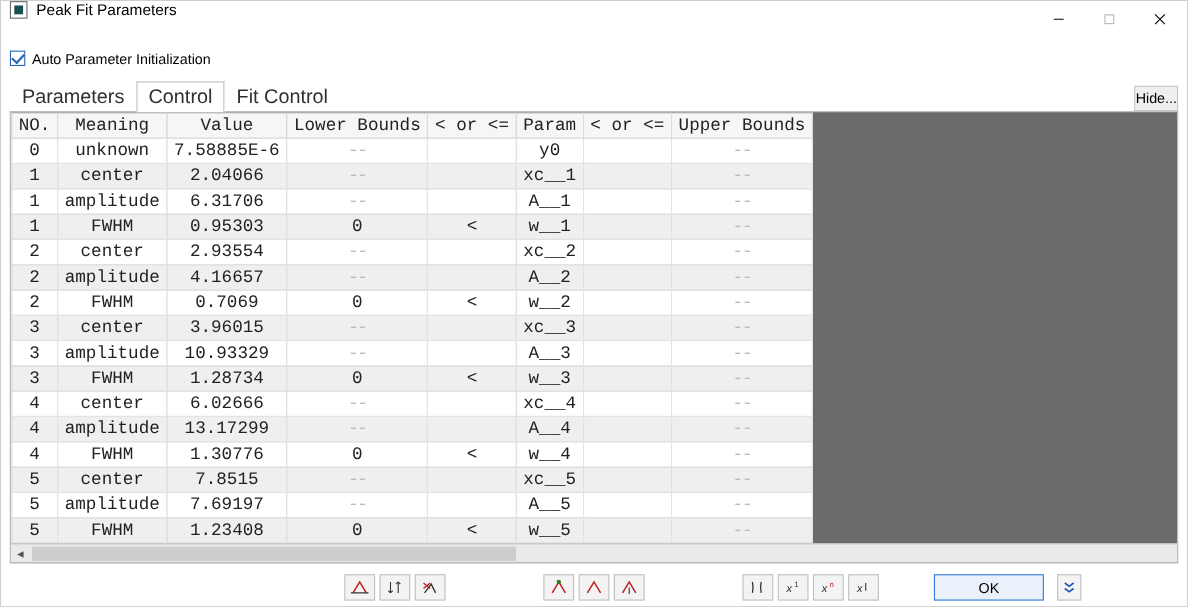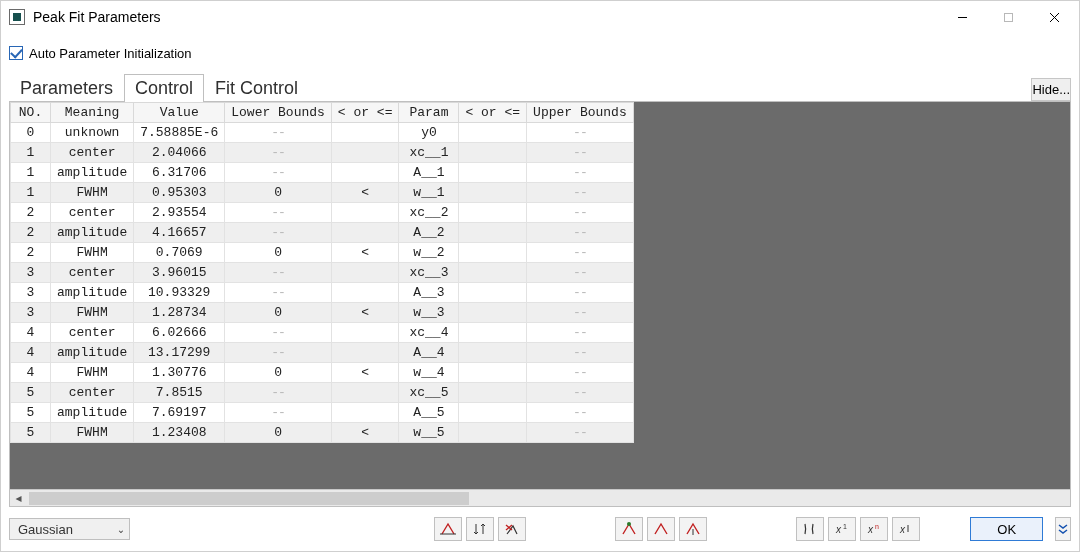"Peak Fit Parameters" .titlebar { align-items: center -> flex-start }
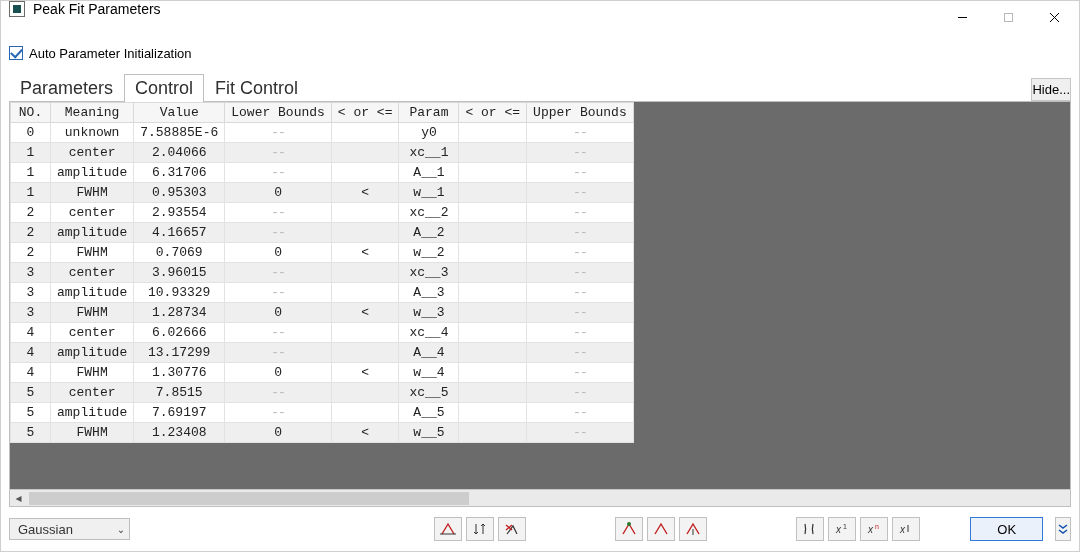"NO." .ptable { font-size: 13px -> 16px }
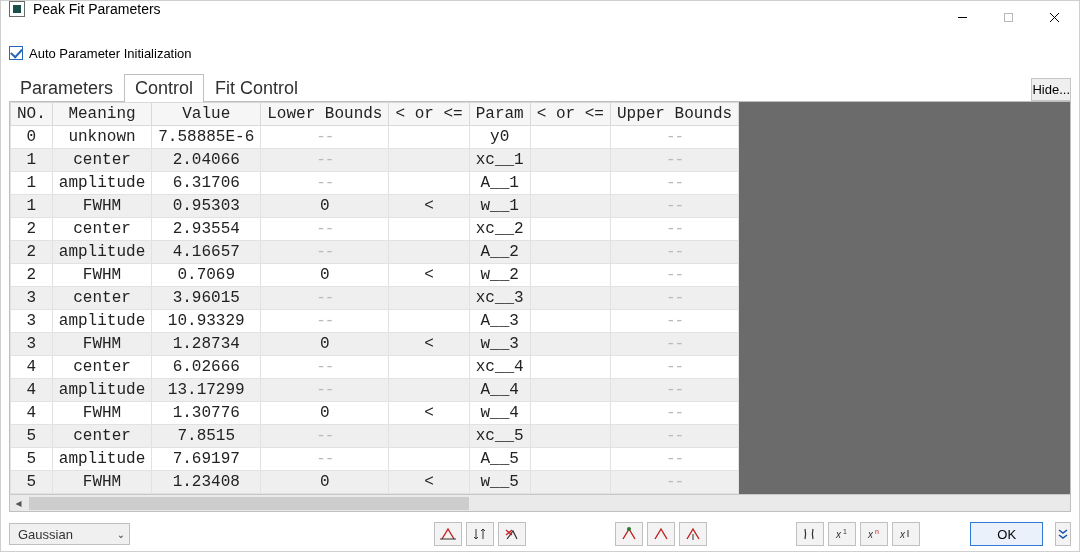"Gaussian" div.combo { html: <div> <span>Gaussian</span> <span>⌄</span> </div> -> none }
